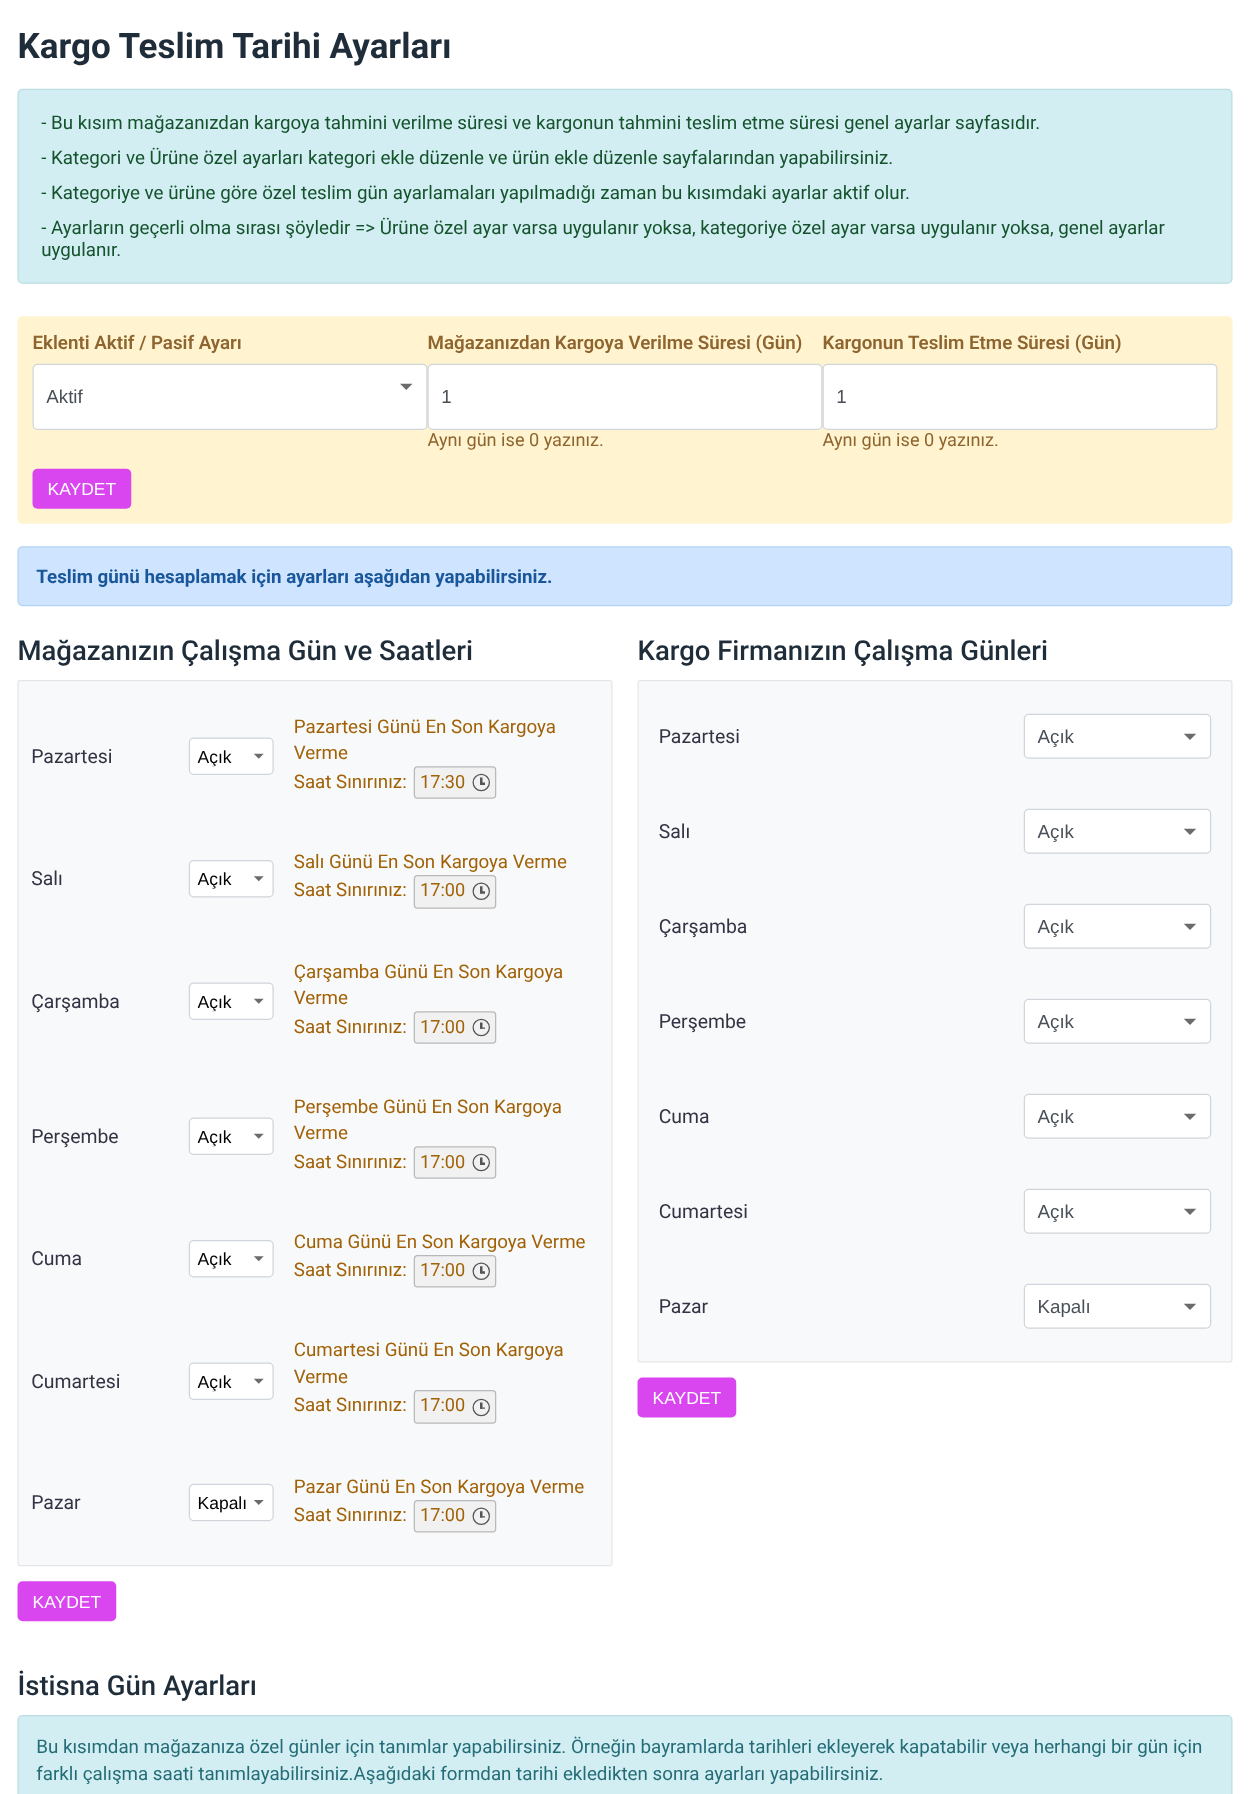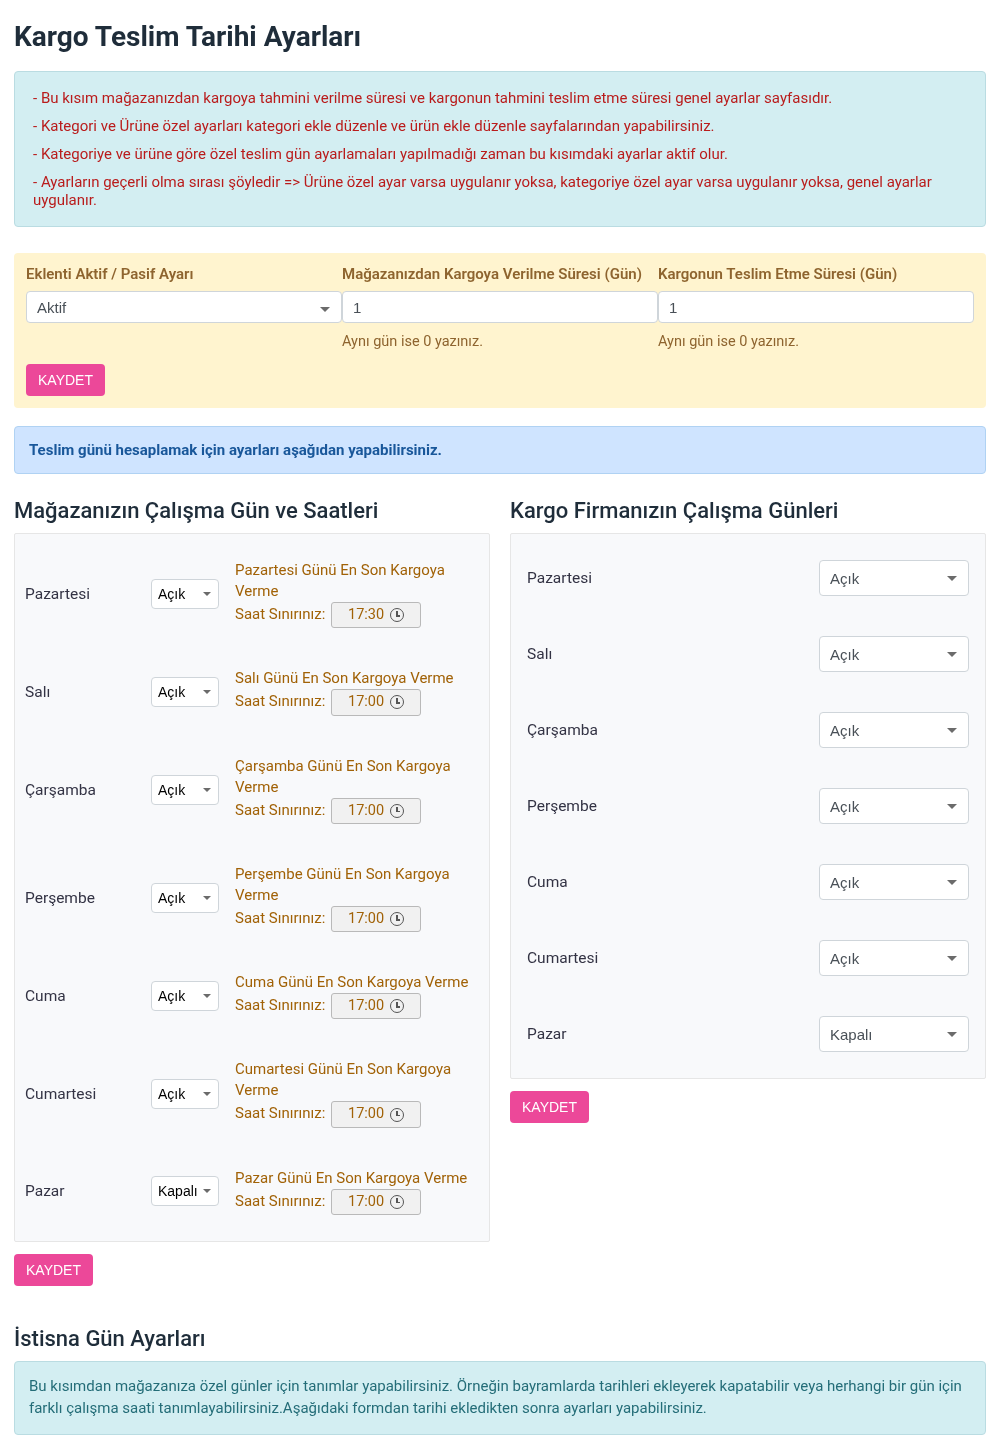"Bu kısım mağazanızdan kargoya tahmini" .alert-info { color: #b91c1c -> #14532d }
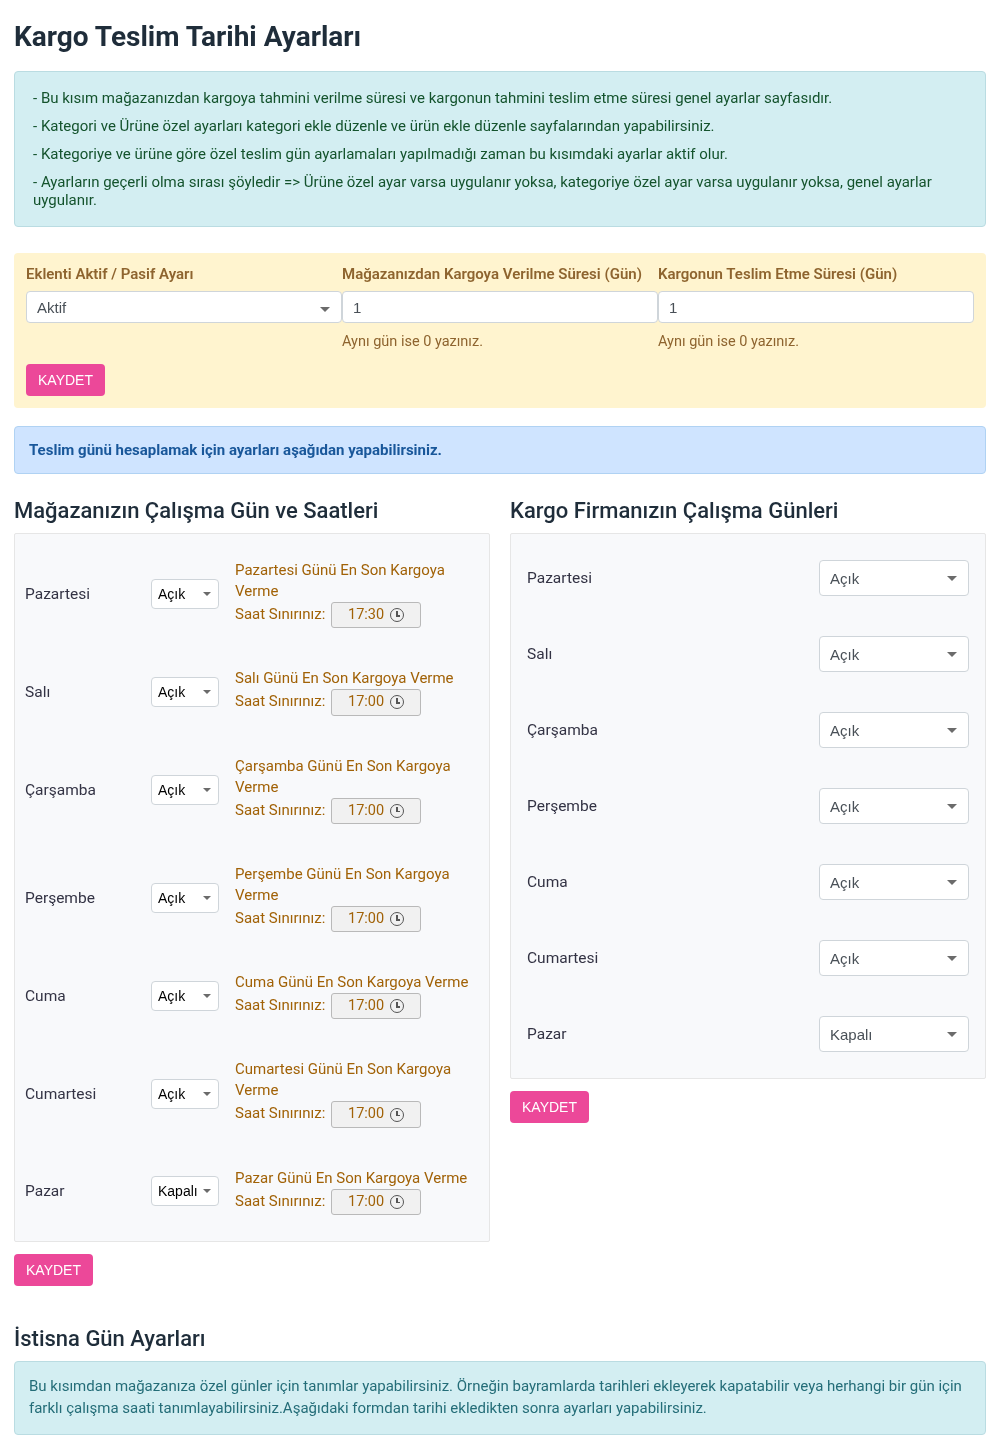"Aktif" select.form-select, input.form-input { height: 32px -> 53px }
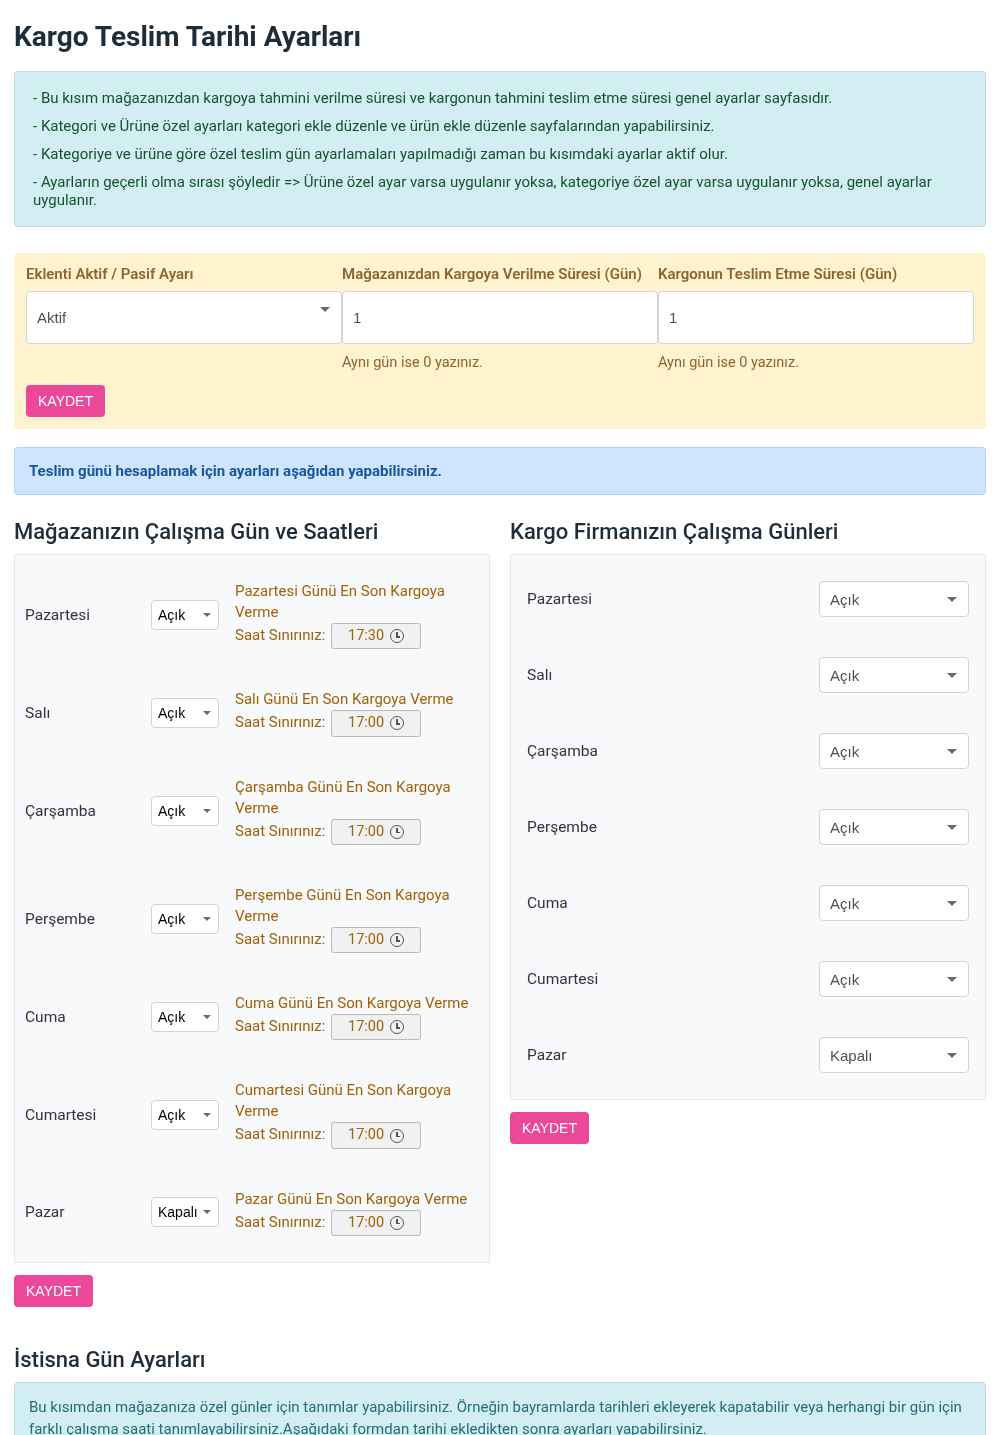"Aynı gün ise 0 yazınız." .yellow-col .hint { margin-top: 10px -> none }
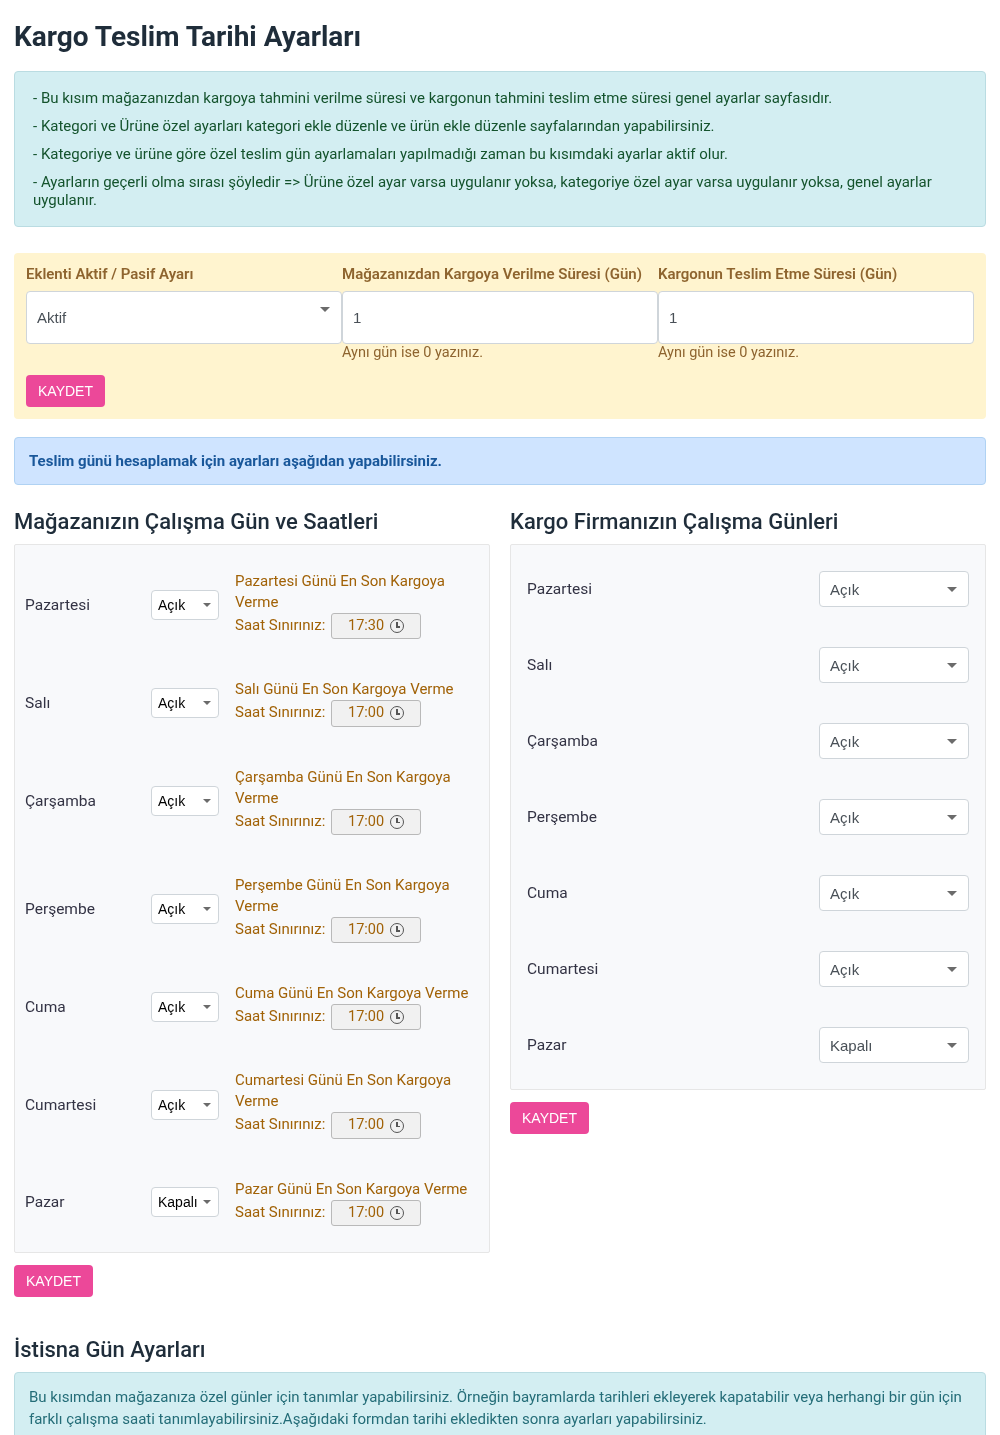"KAYDET" .btn-green { background: #ec4899 -> #d946ef }
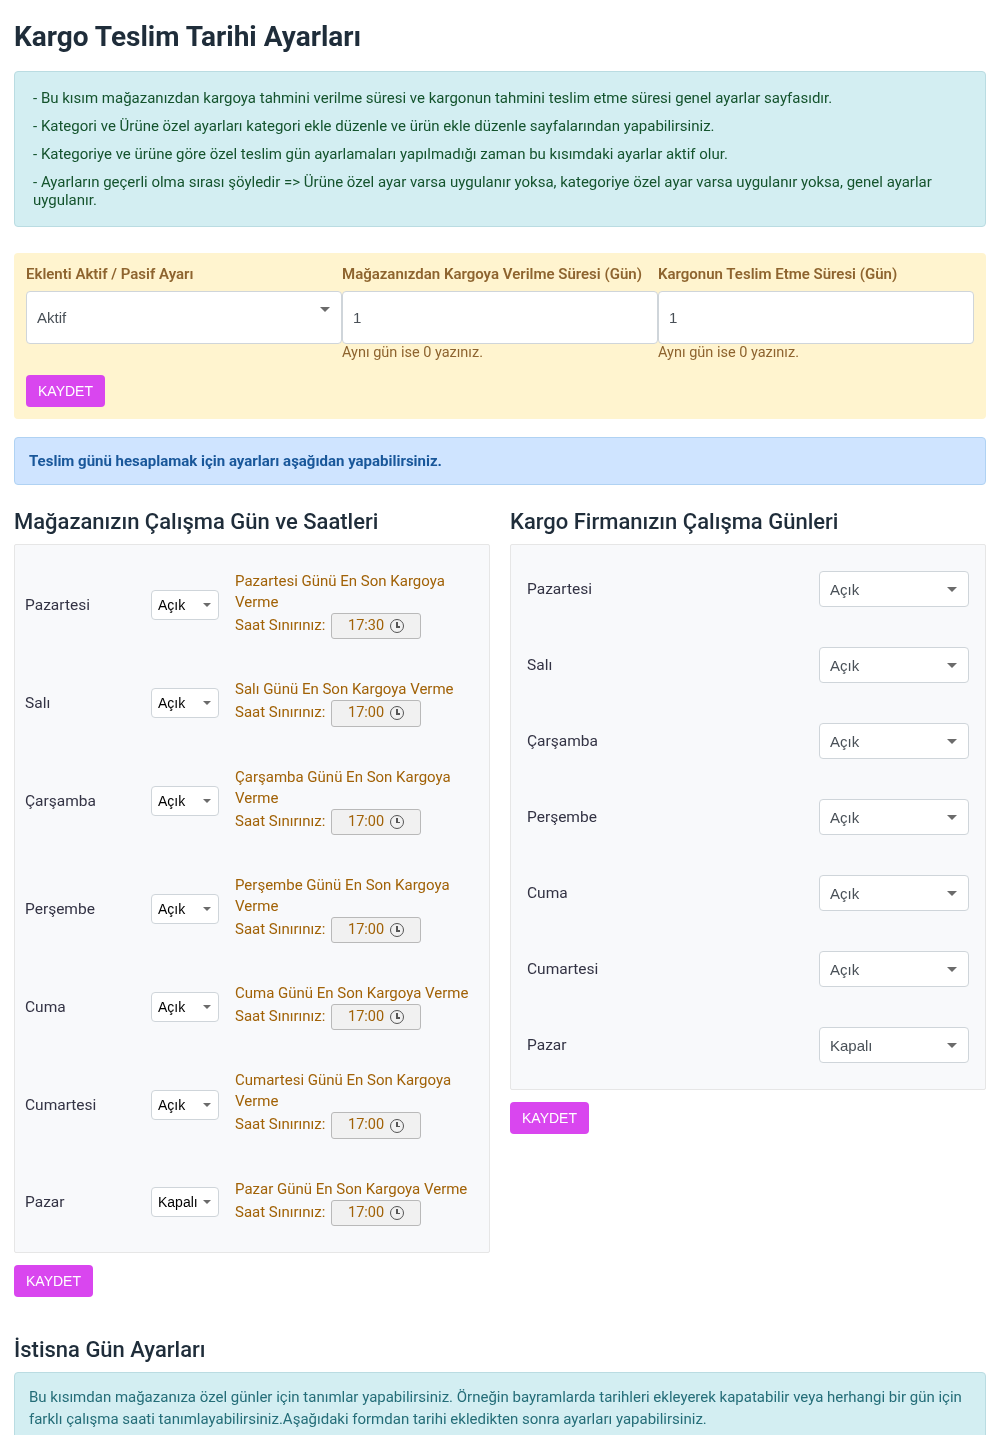"17:30" .time-input { padding: 2px 16px -> 2px 4px }
